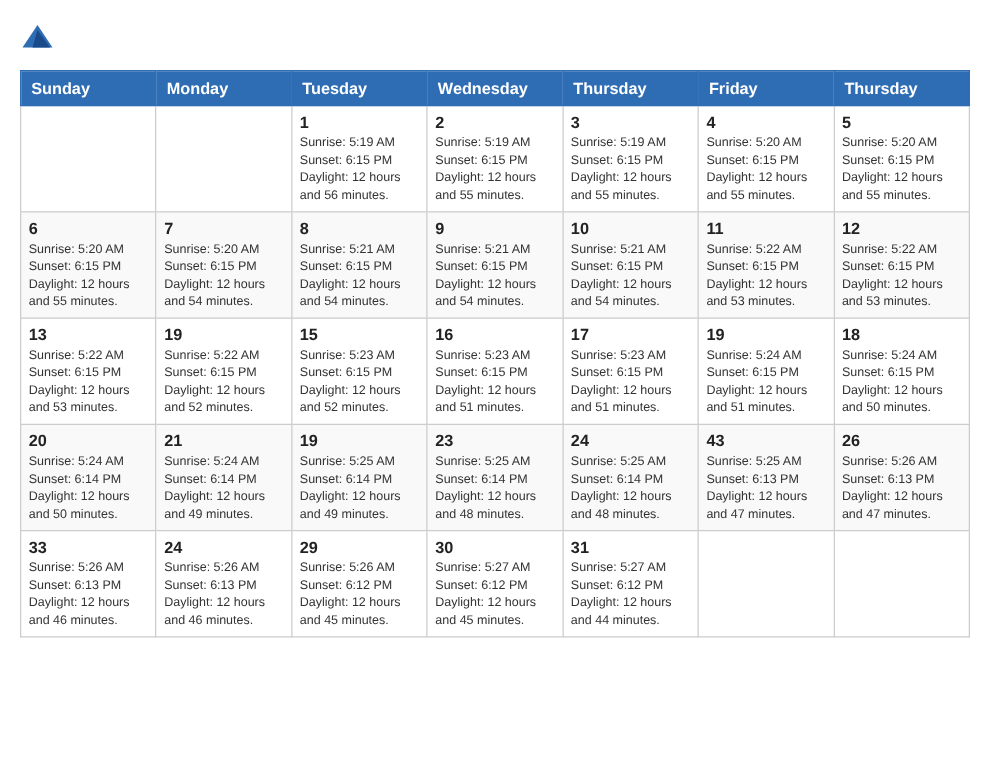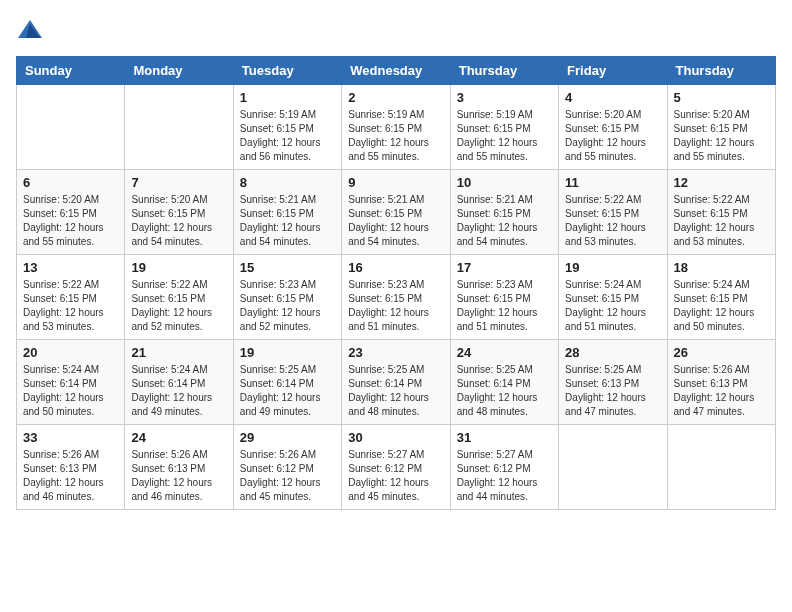"28" div.day-number { text: 28 -> 43 }
